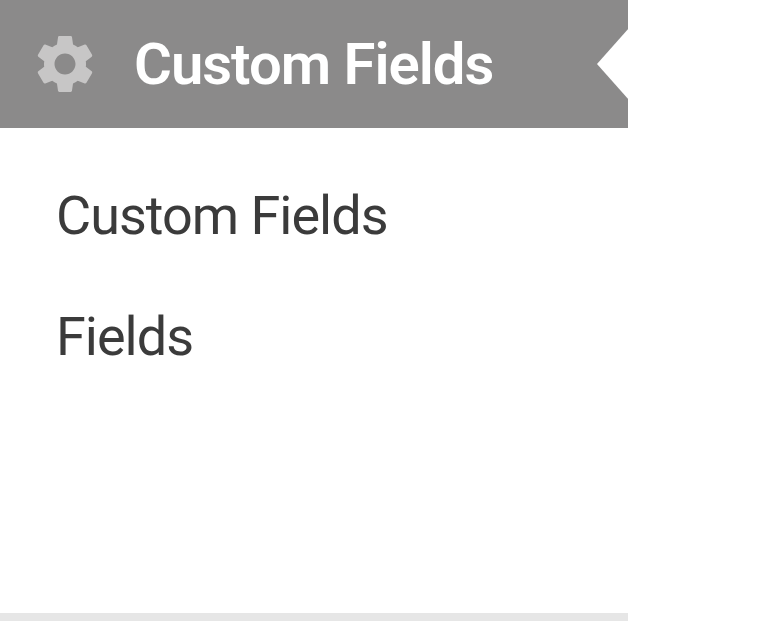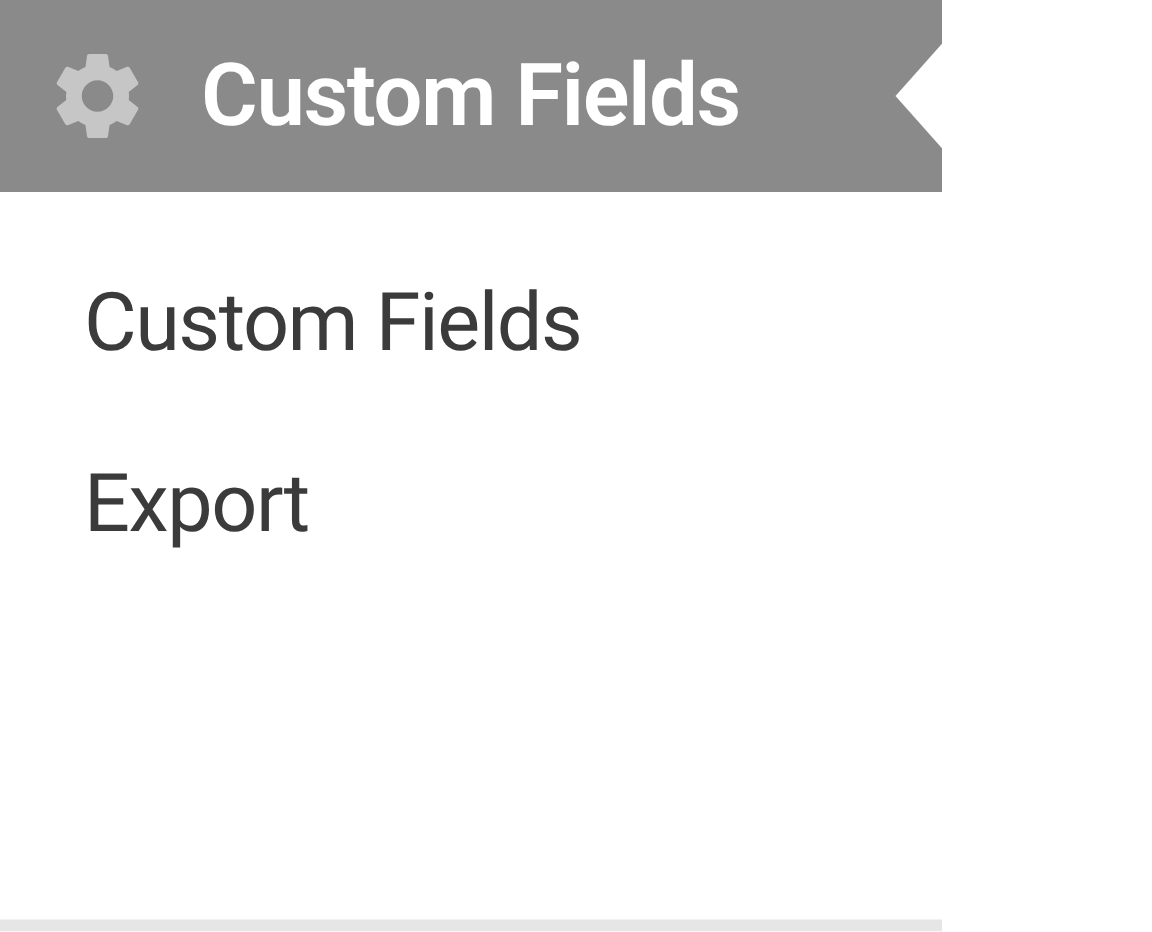"Export" div.submenu-item { text: Export -> Fields }
